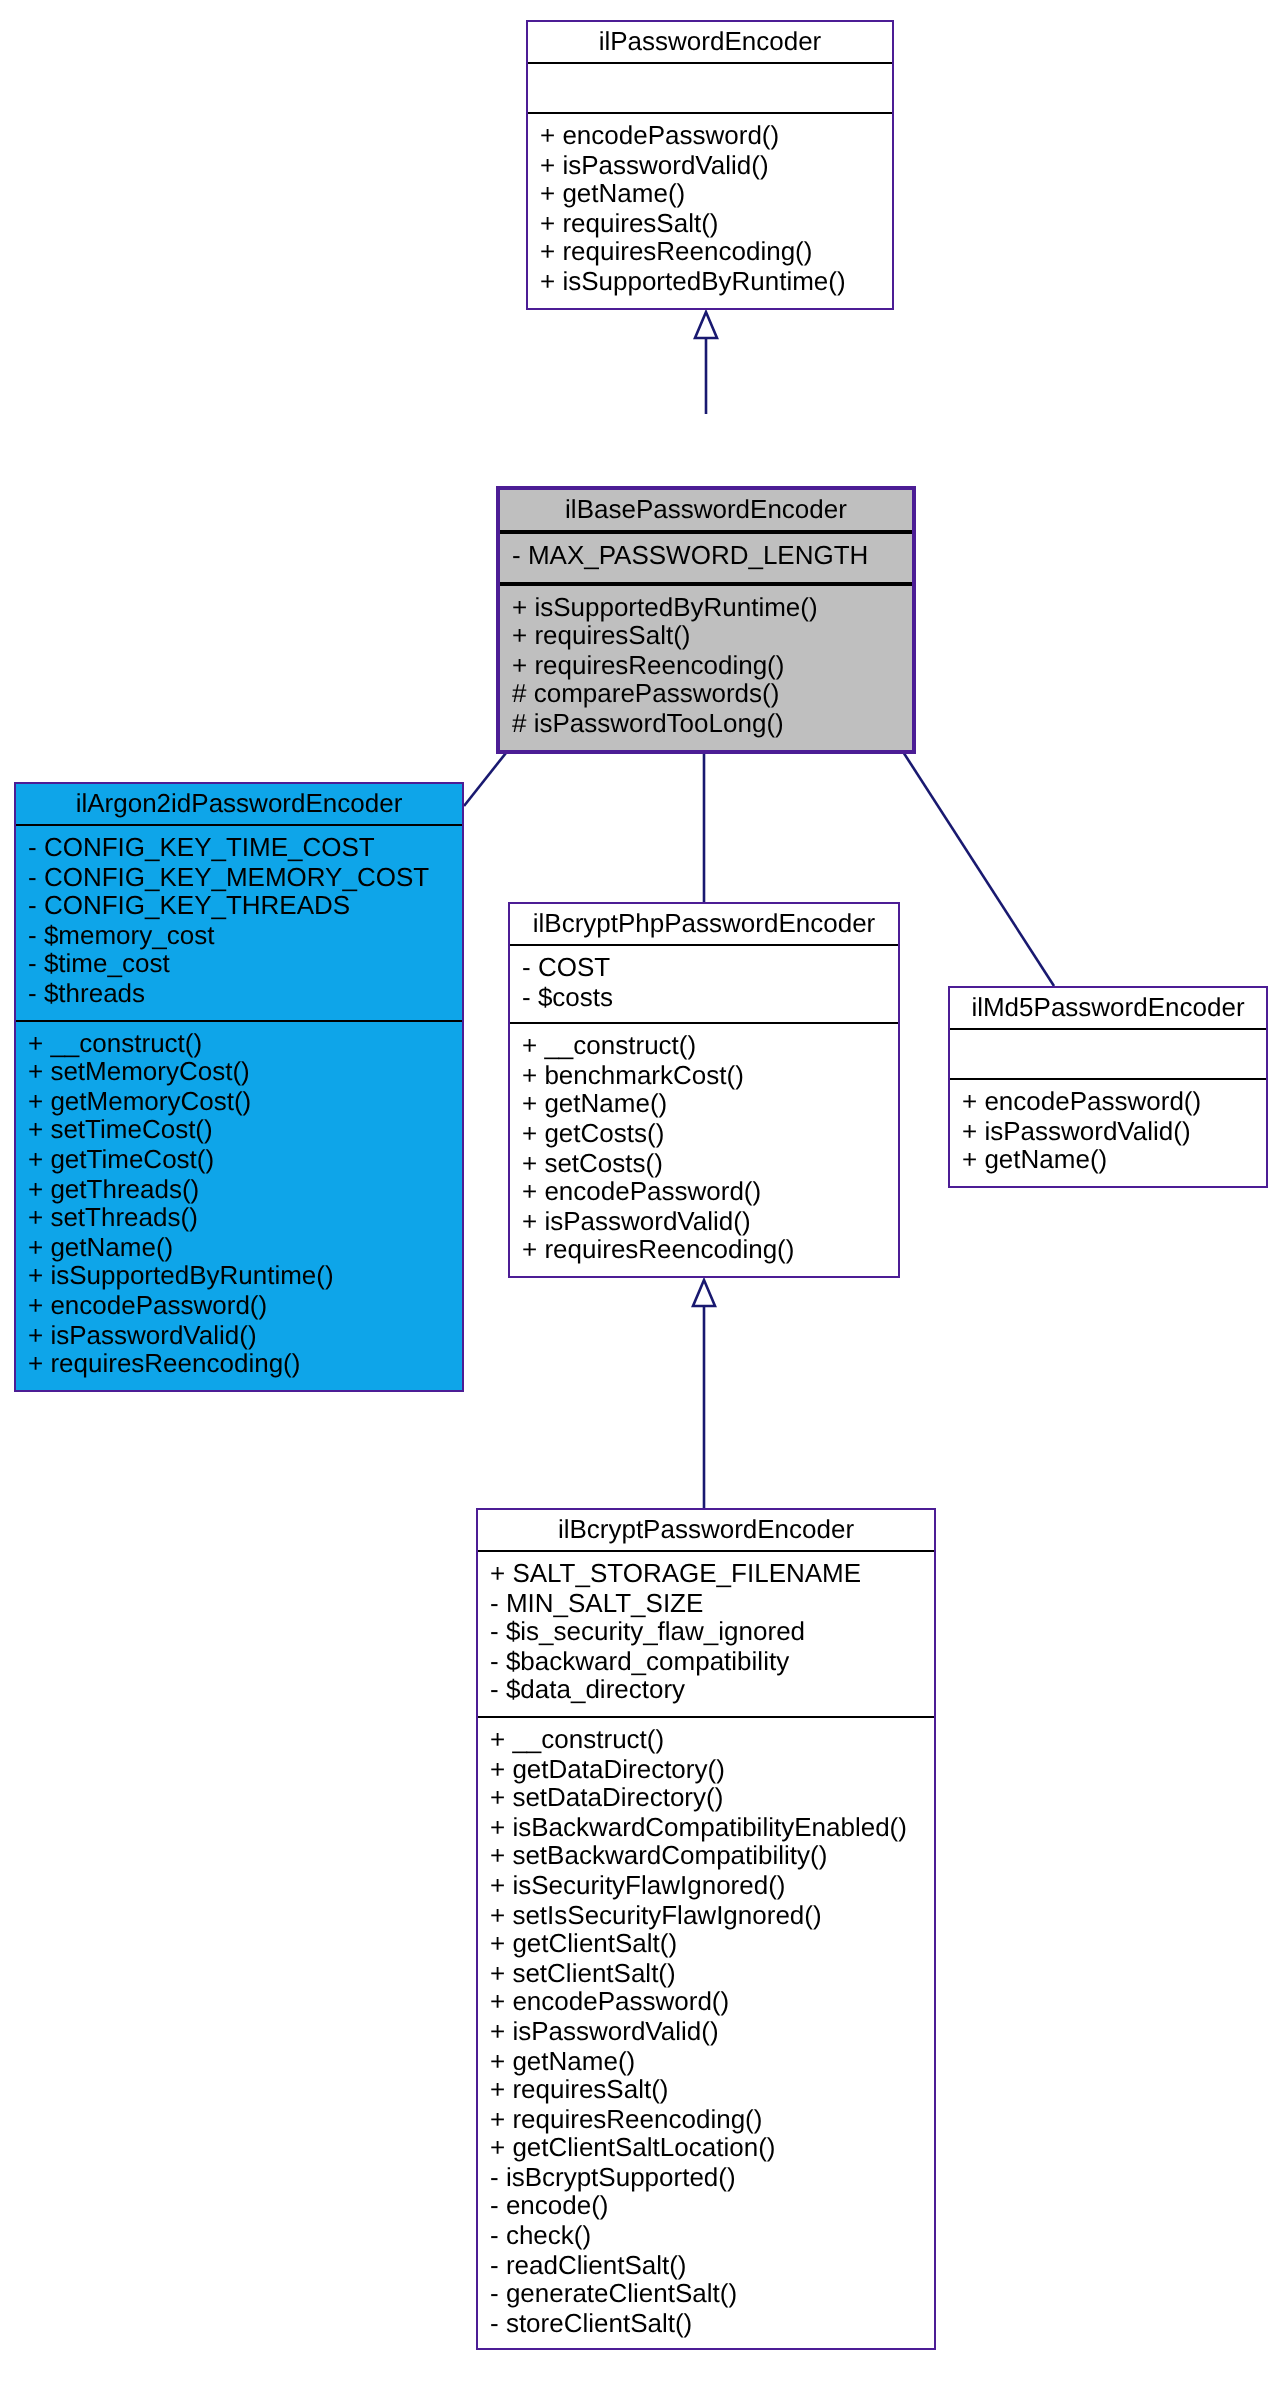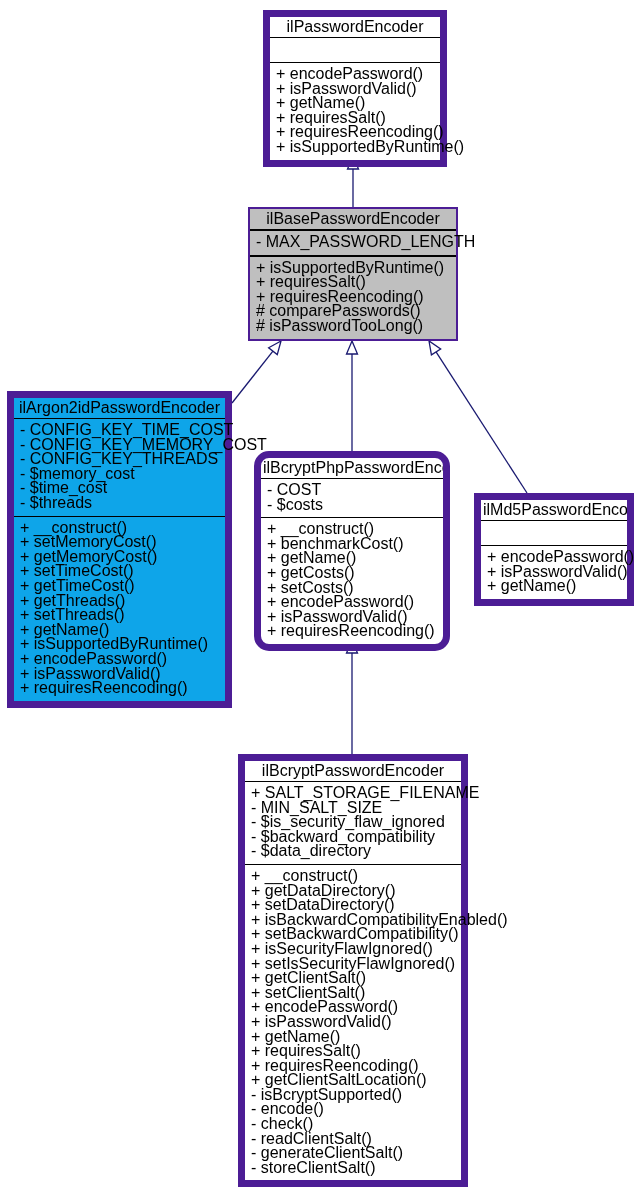"ilPasswordEncoder" .uml-node { border: 7px solid #4c1d95 -> 1px solid #4c1d95; font-size: 16px -> 13px }
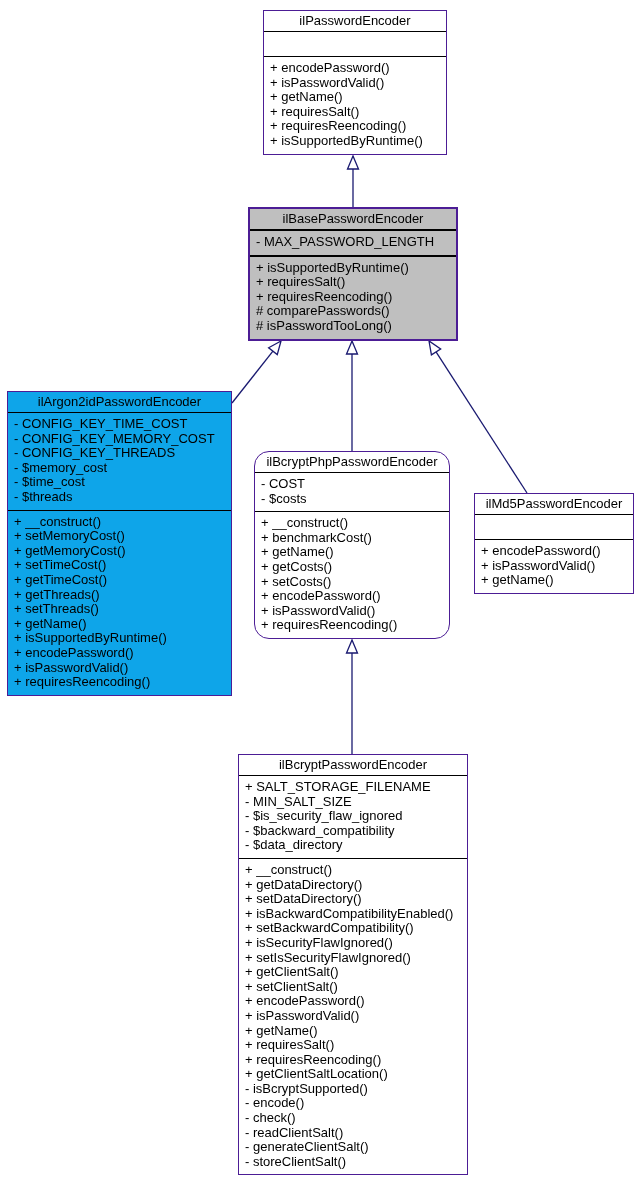"ilBasePasswordEncoder" .uml-node.highlighted { margin-top: none -> 36px }
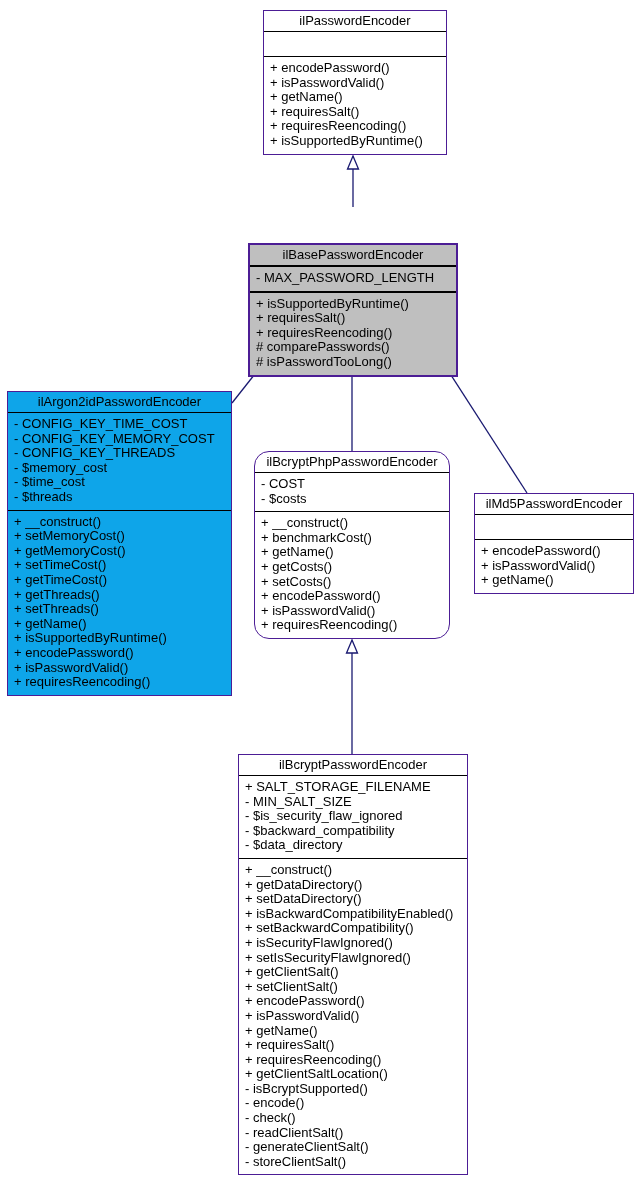"ilBcryptPhpPasswordEncoder" div.uml-node { border-radius: 15px -> none }
